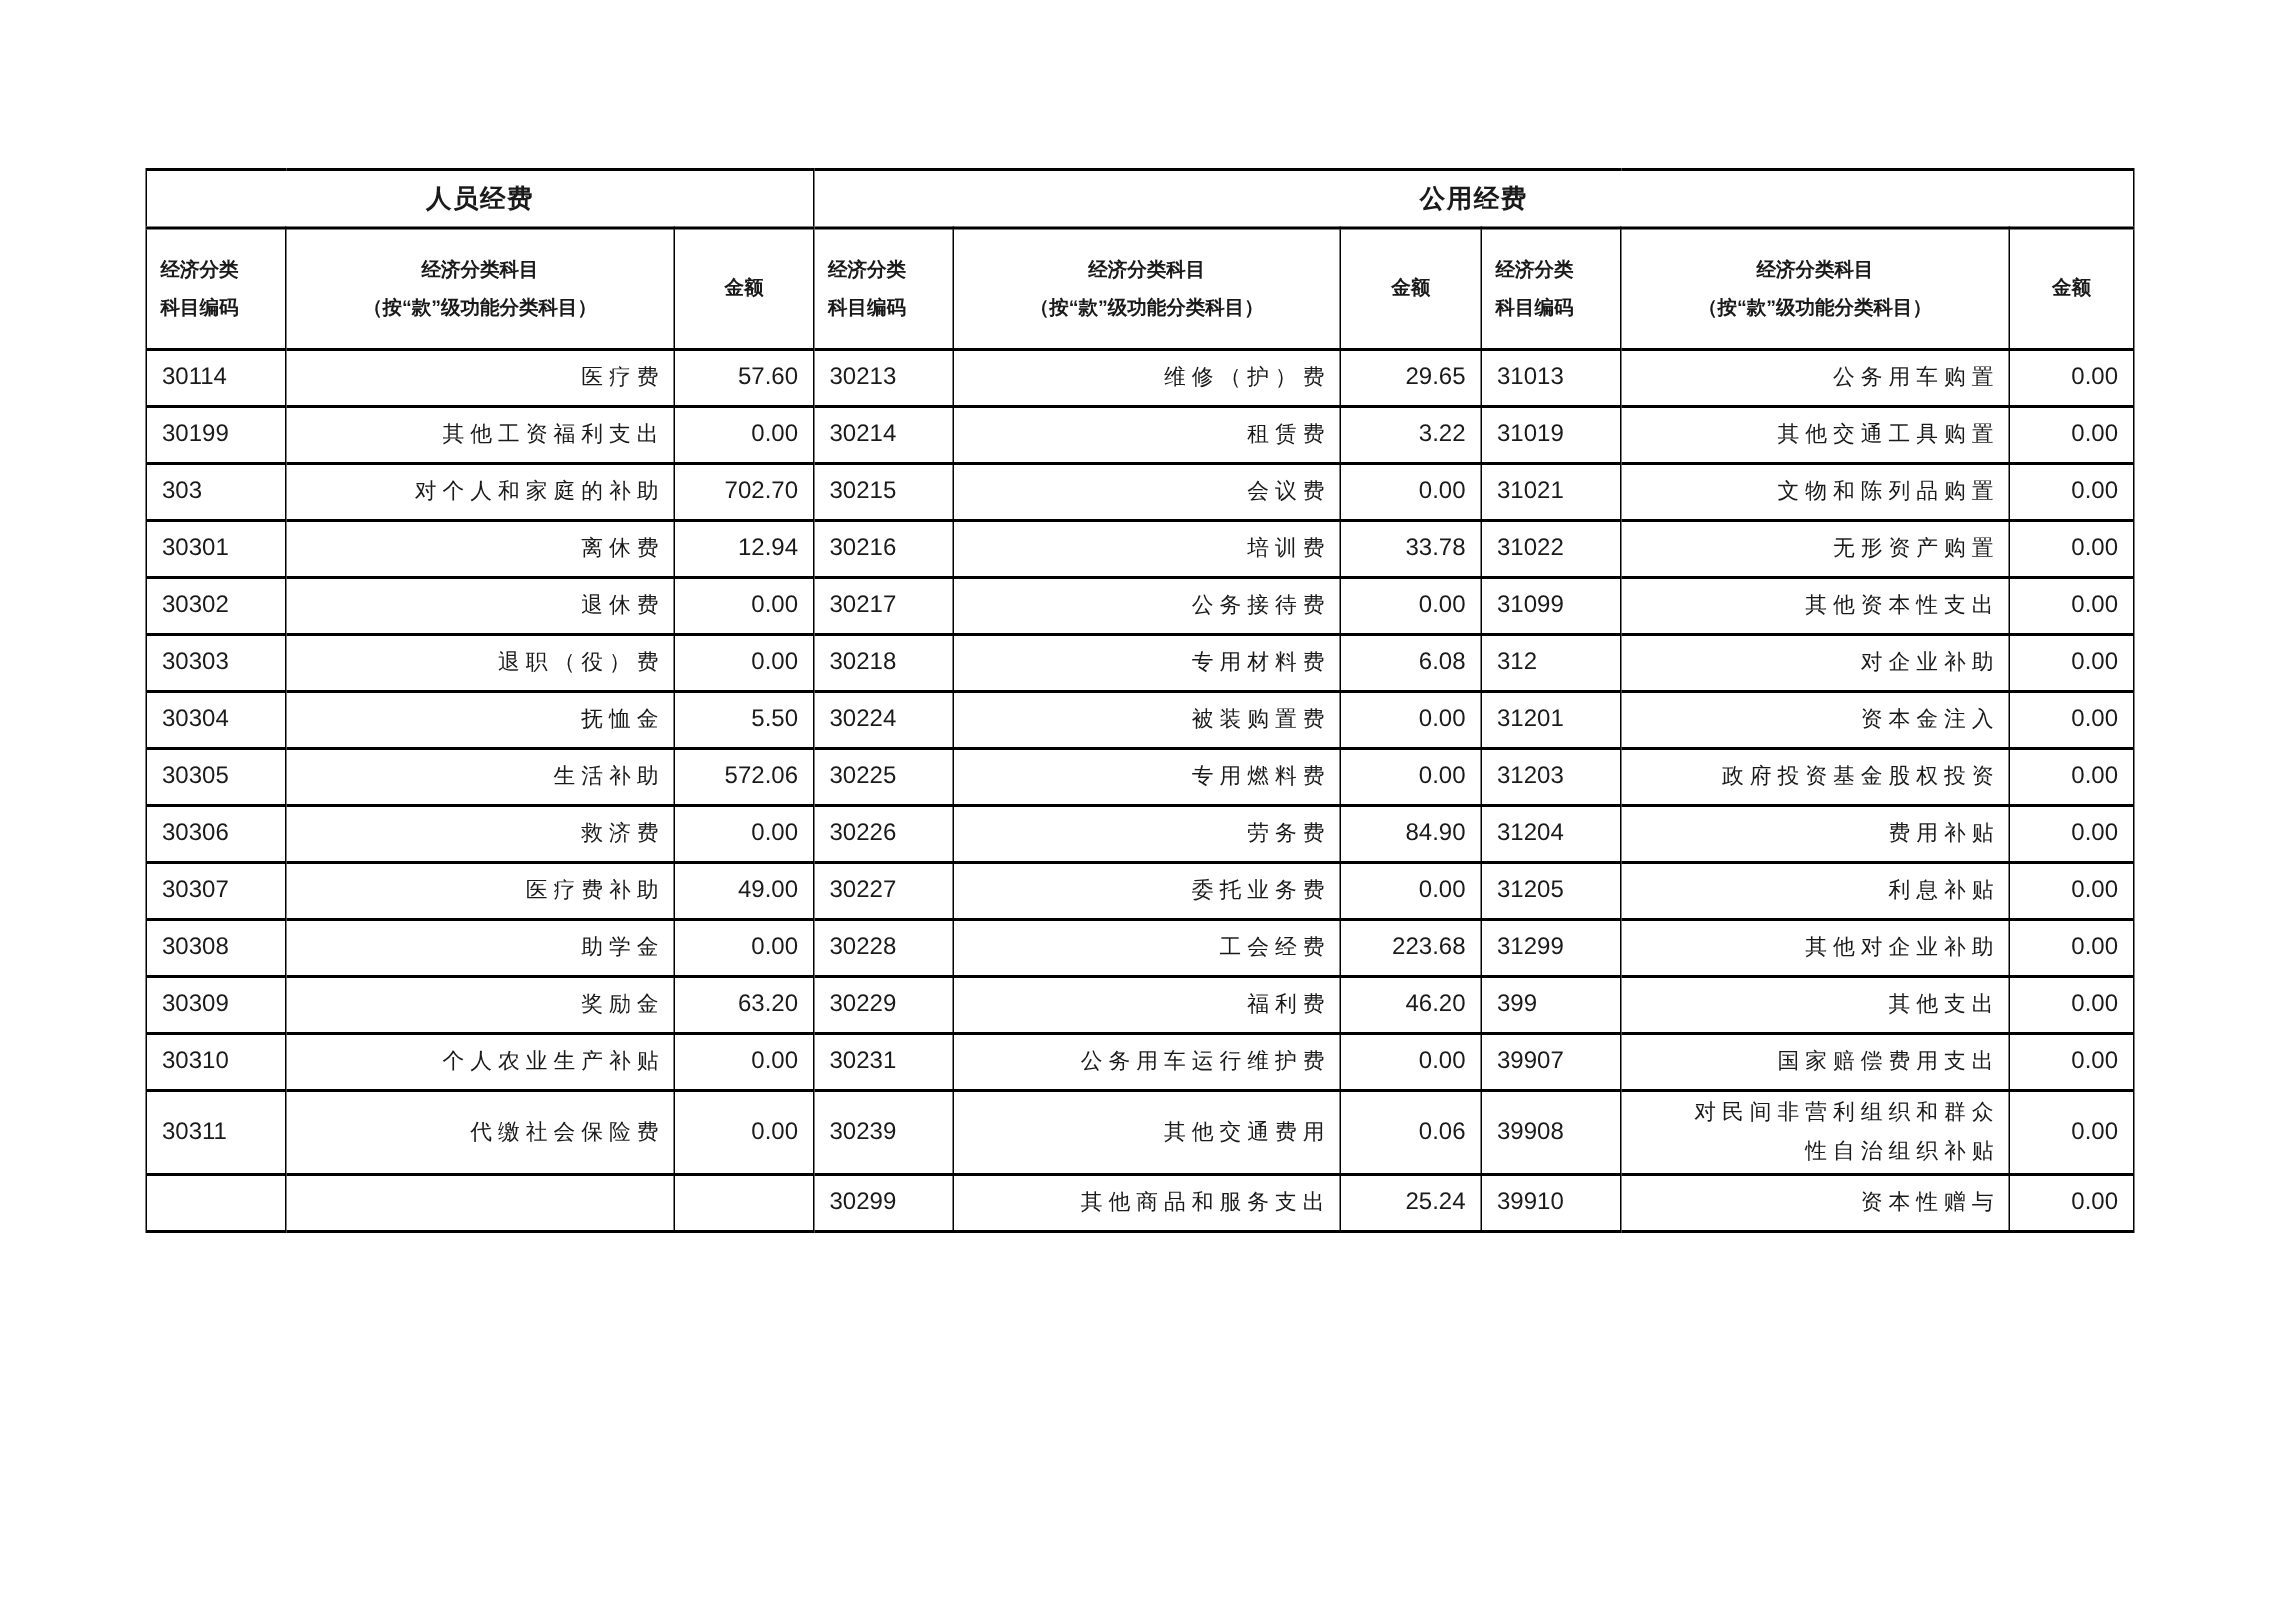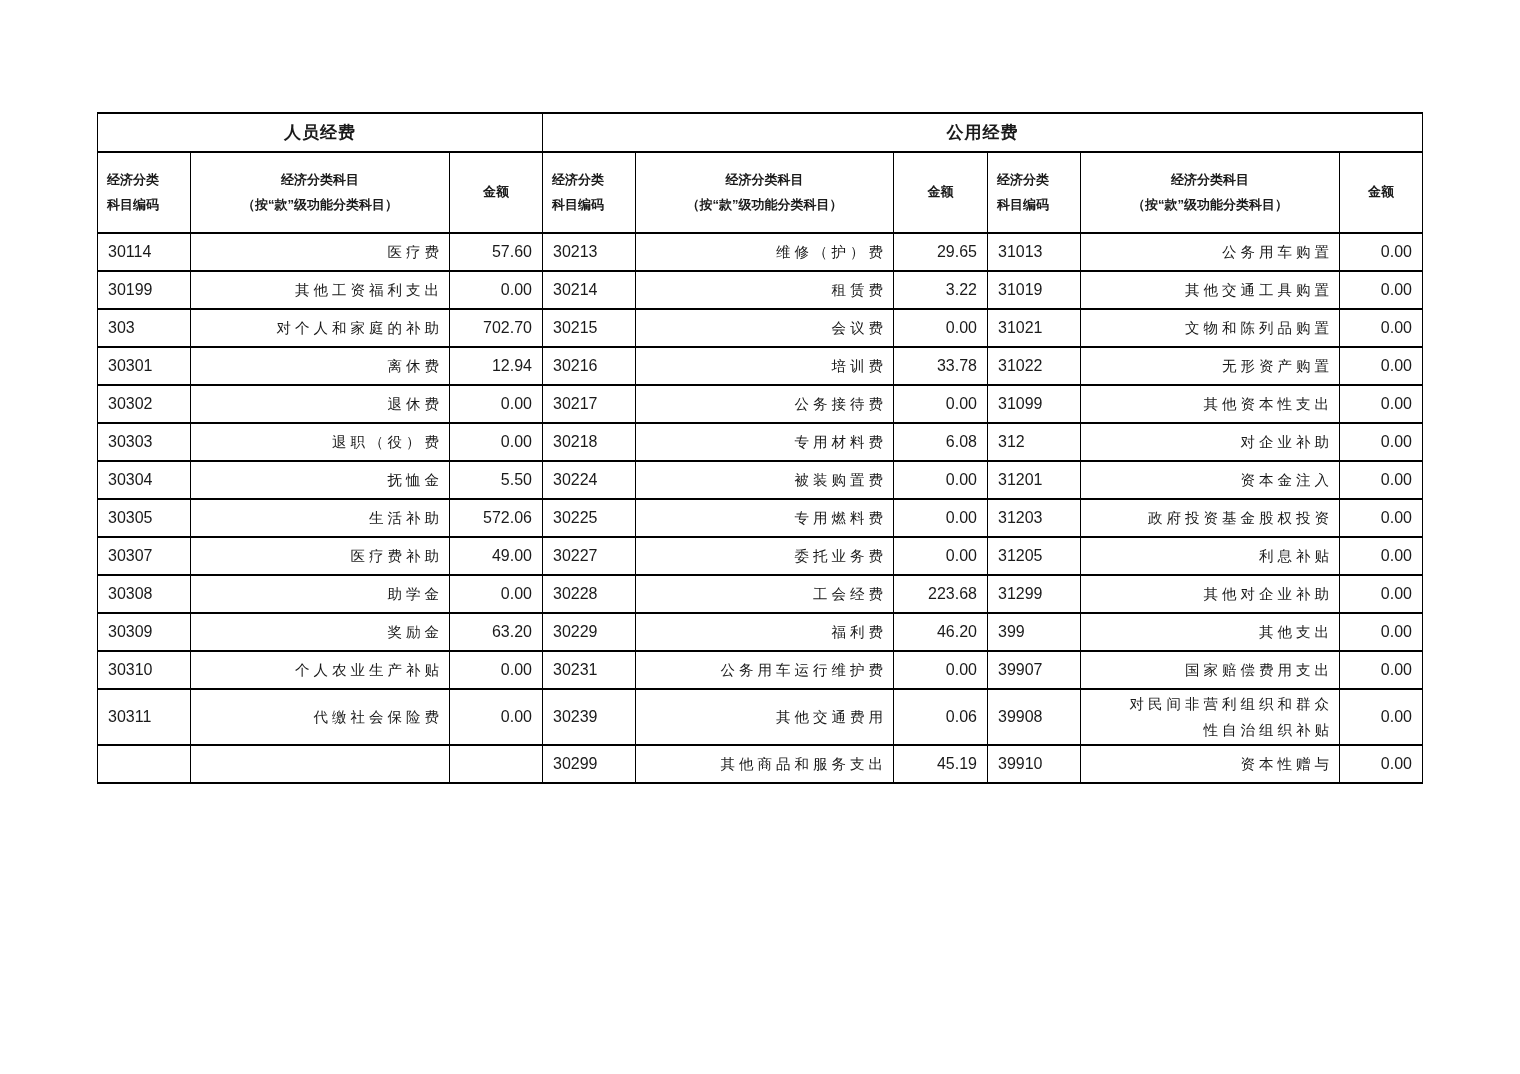"30306" tr { html: none -> <tr> <td>30306</td> <td>救济费</td> <td>0.00</td> <td>30226</td> <td>劳务费</td> <td>84.90</td> <td>31204</td> <td>费用补贴</td> <td>0.00</td> </tr> }
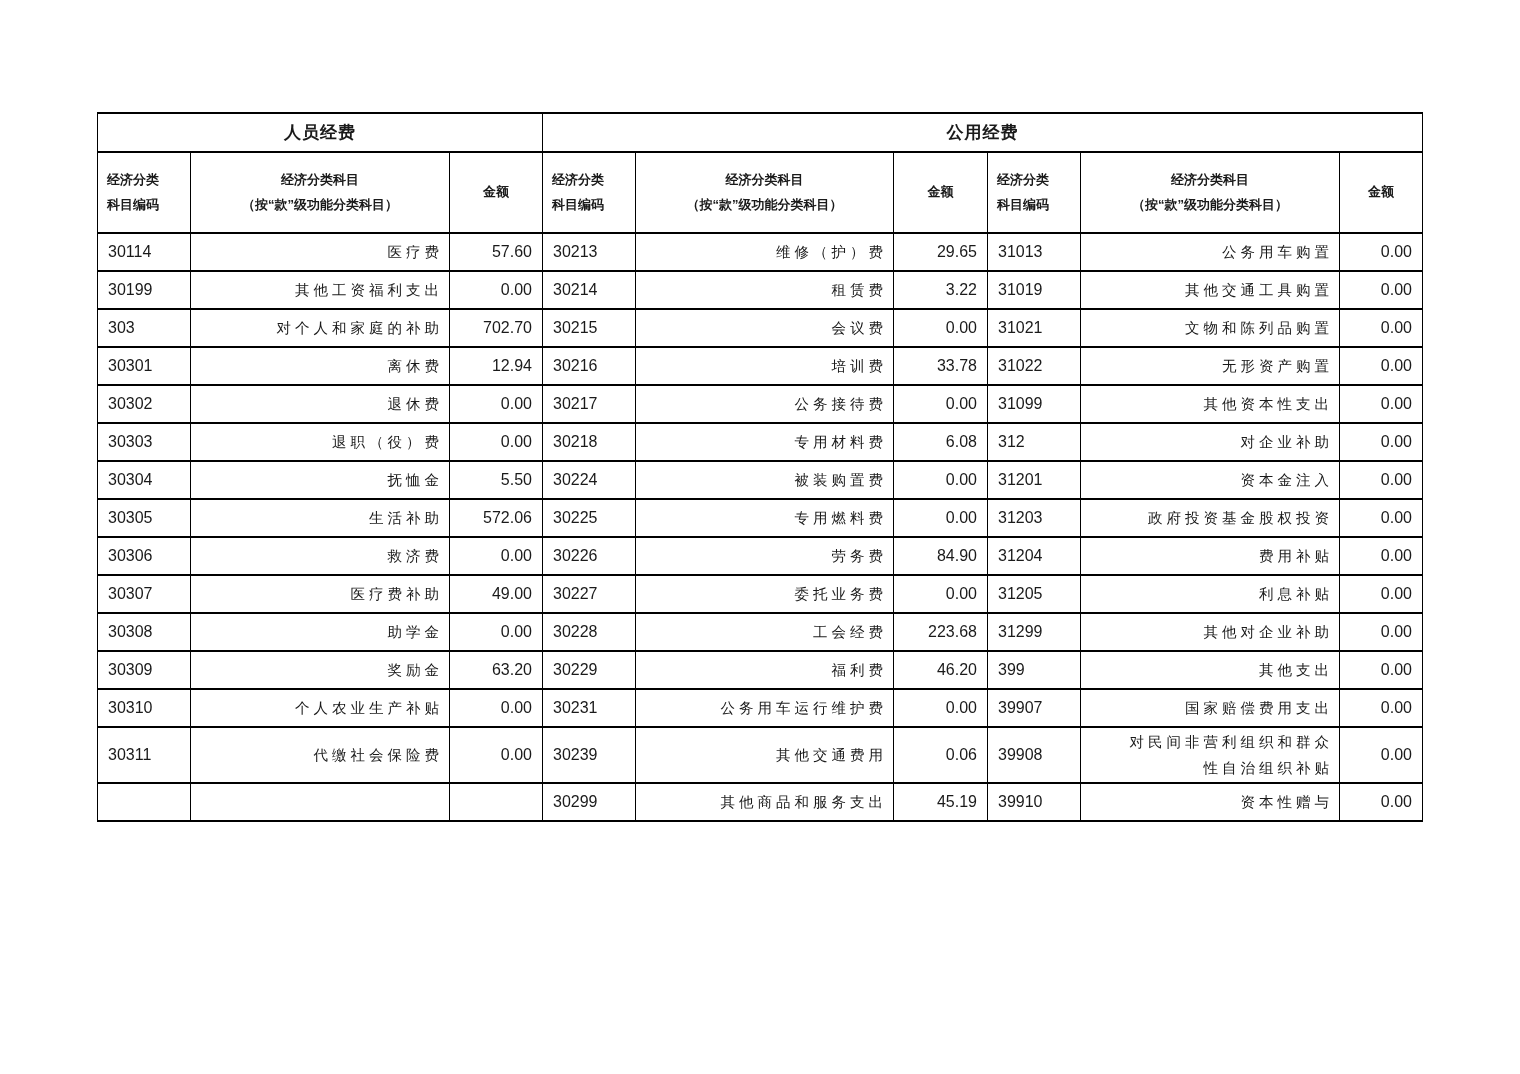"45.19" td.td-amount { text: 45.19 -> 25.24 }
